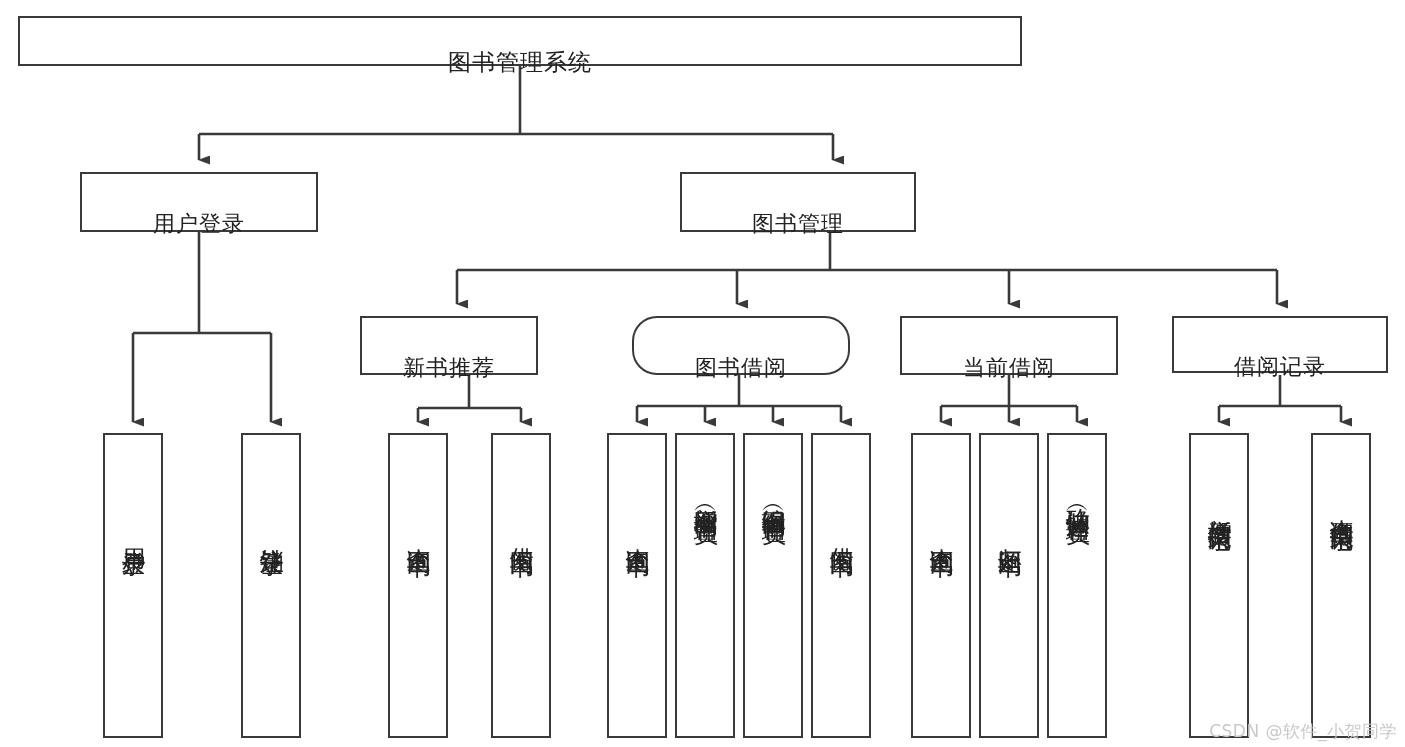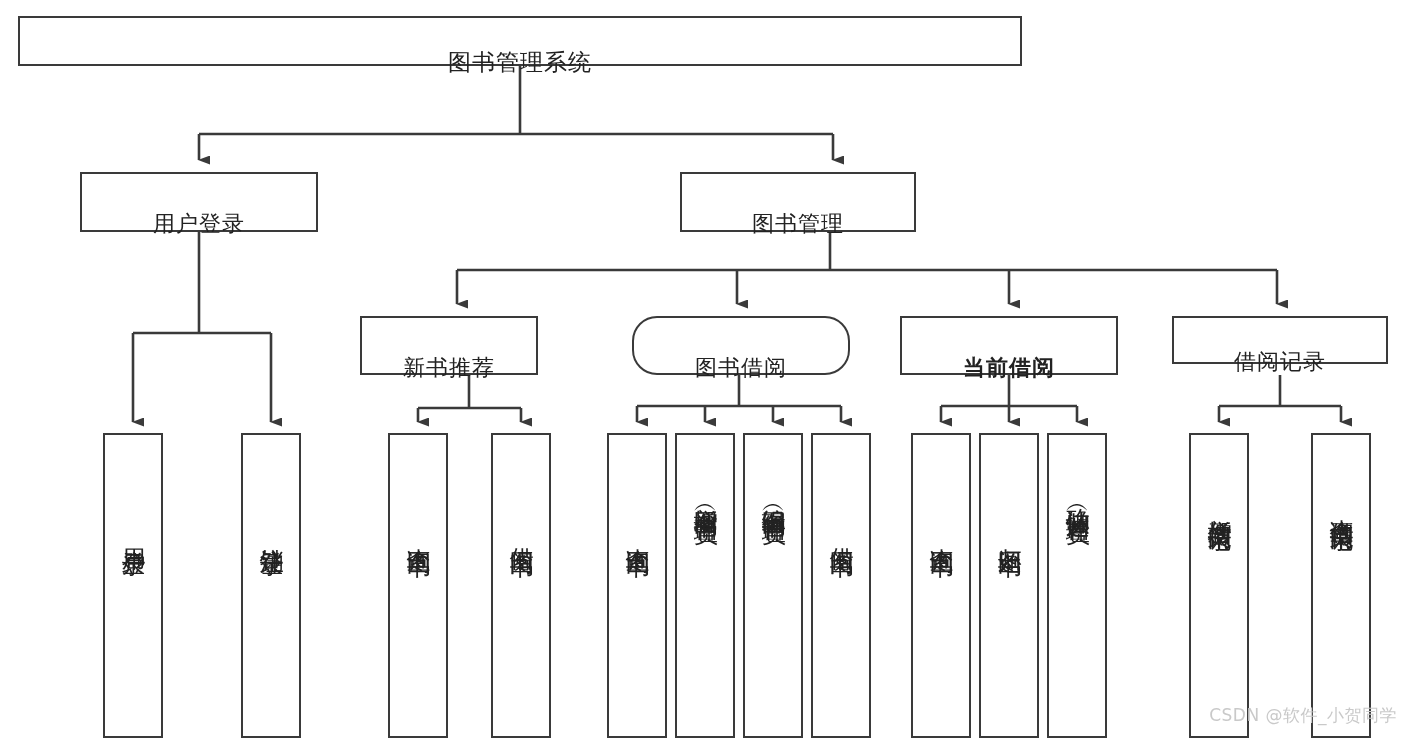"当前借阅" div.node { font-weight: bold -> none }
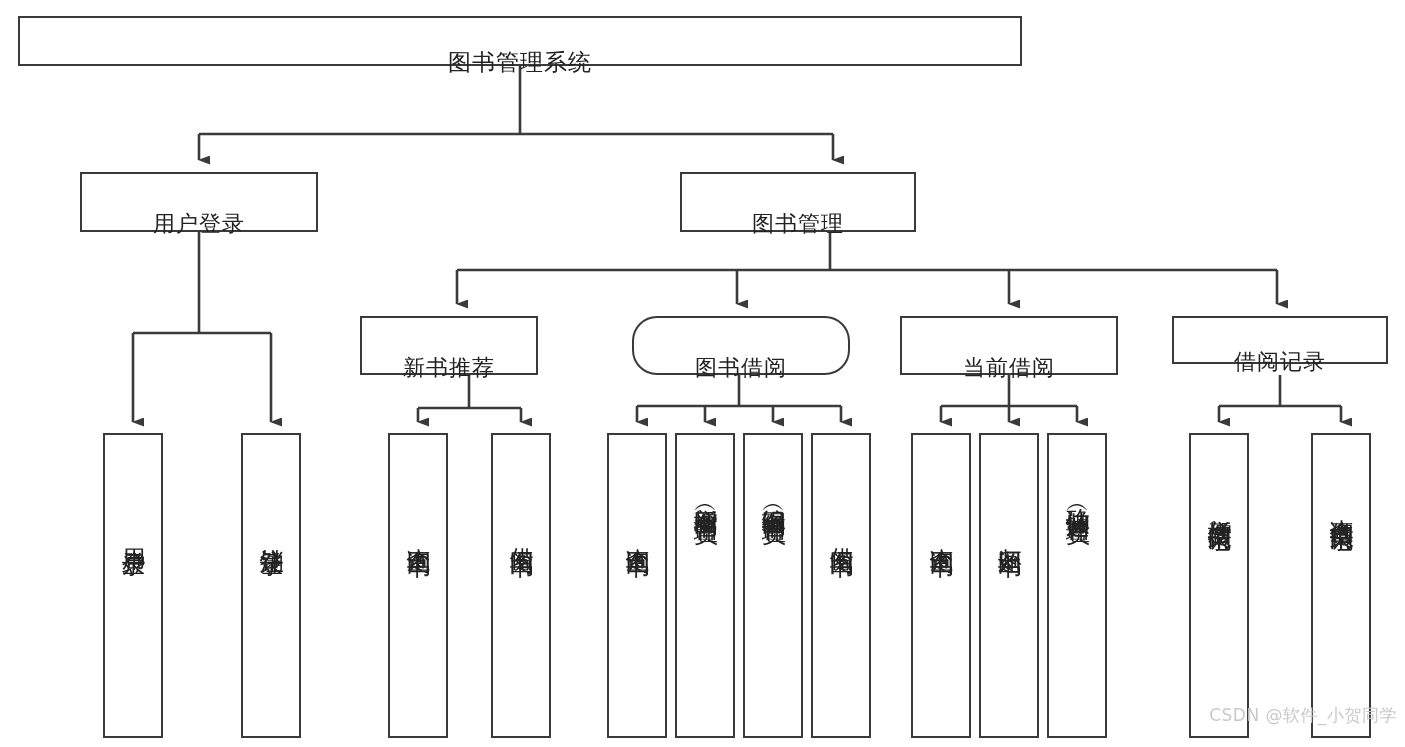"借阅记录" div.node { height: 48px -> 57px }
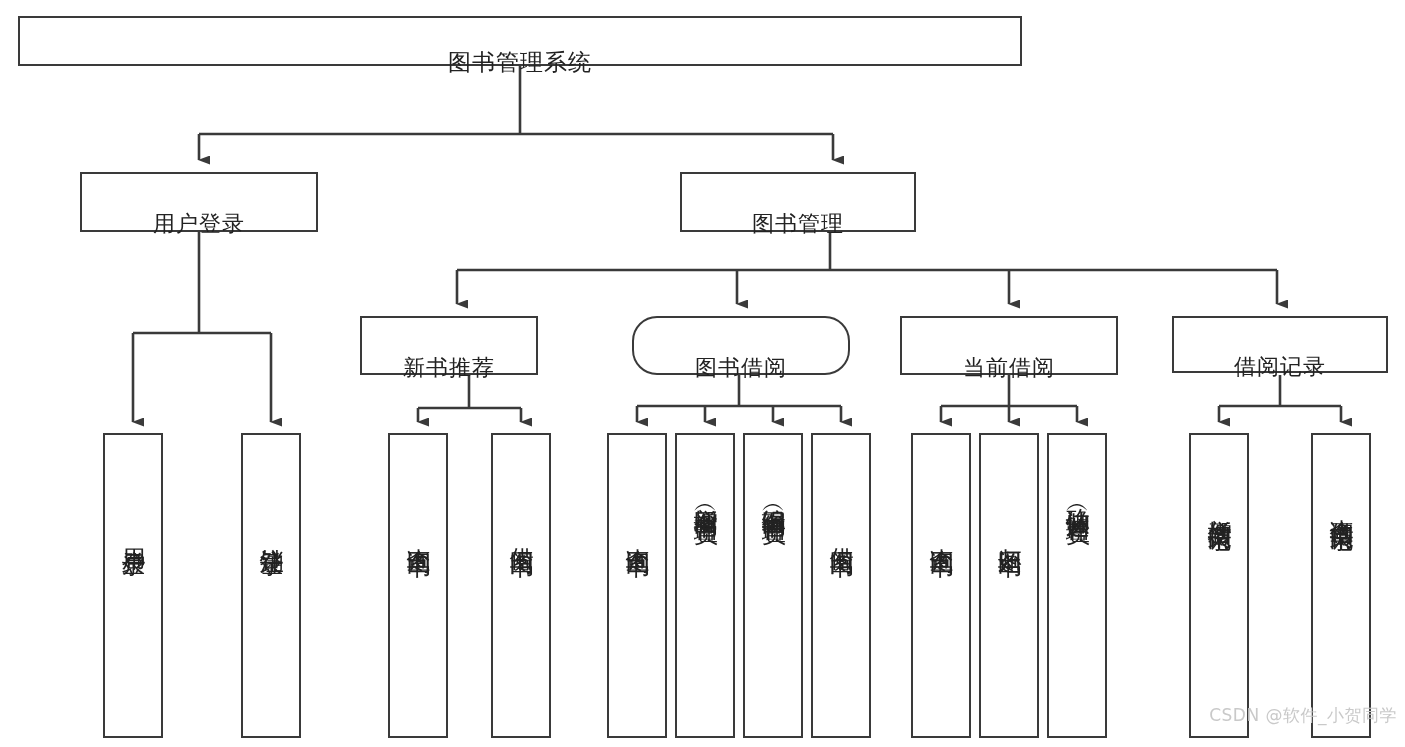"CSDN @软件_小贺同学" .watermark { bottom: 20px -> 4px }
